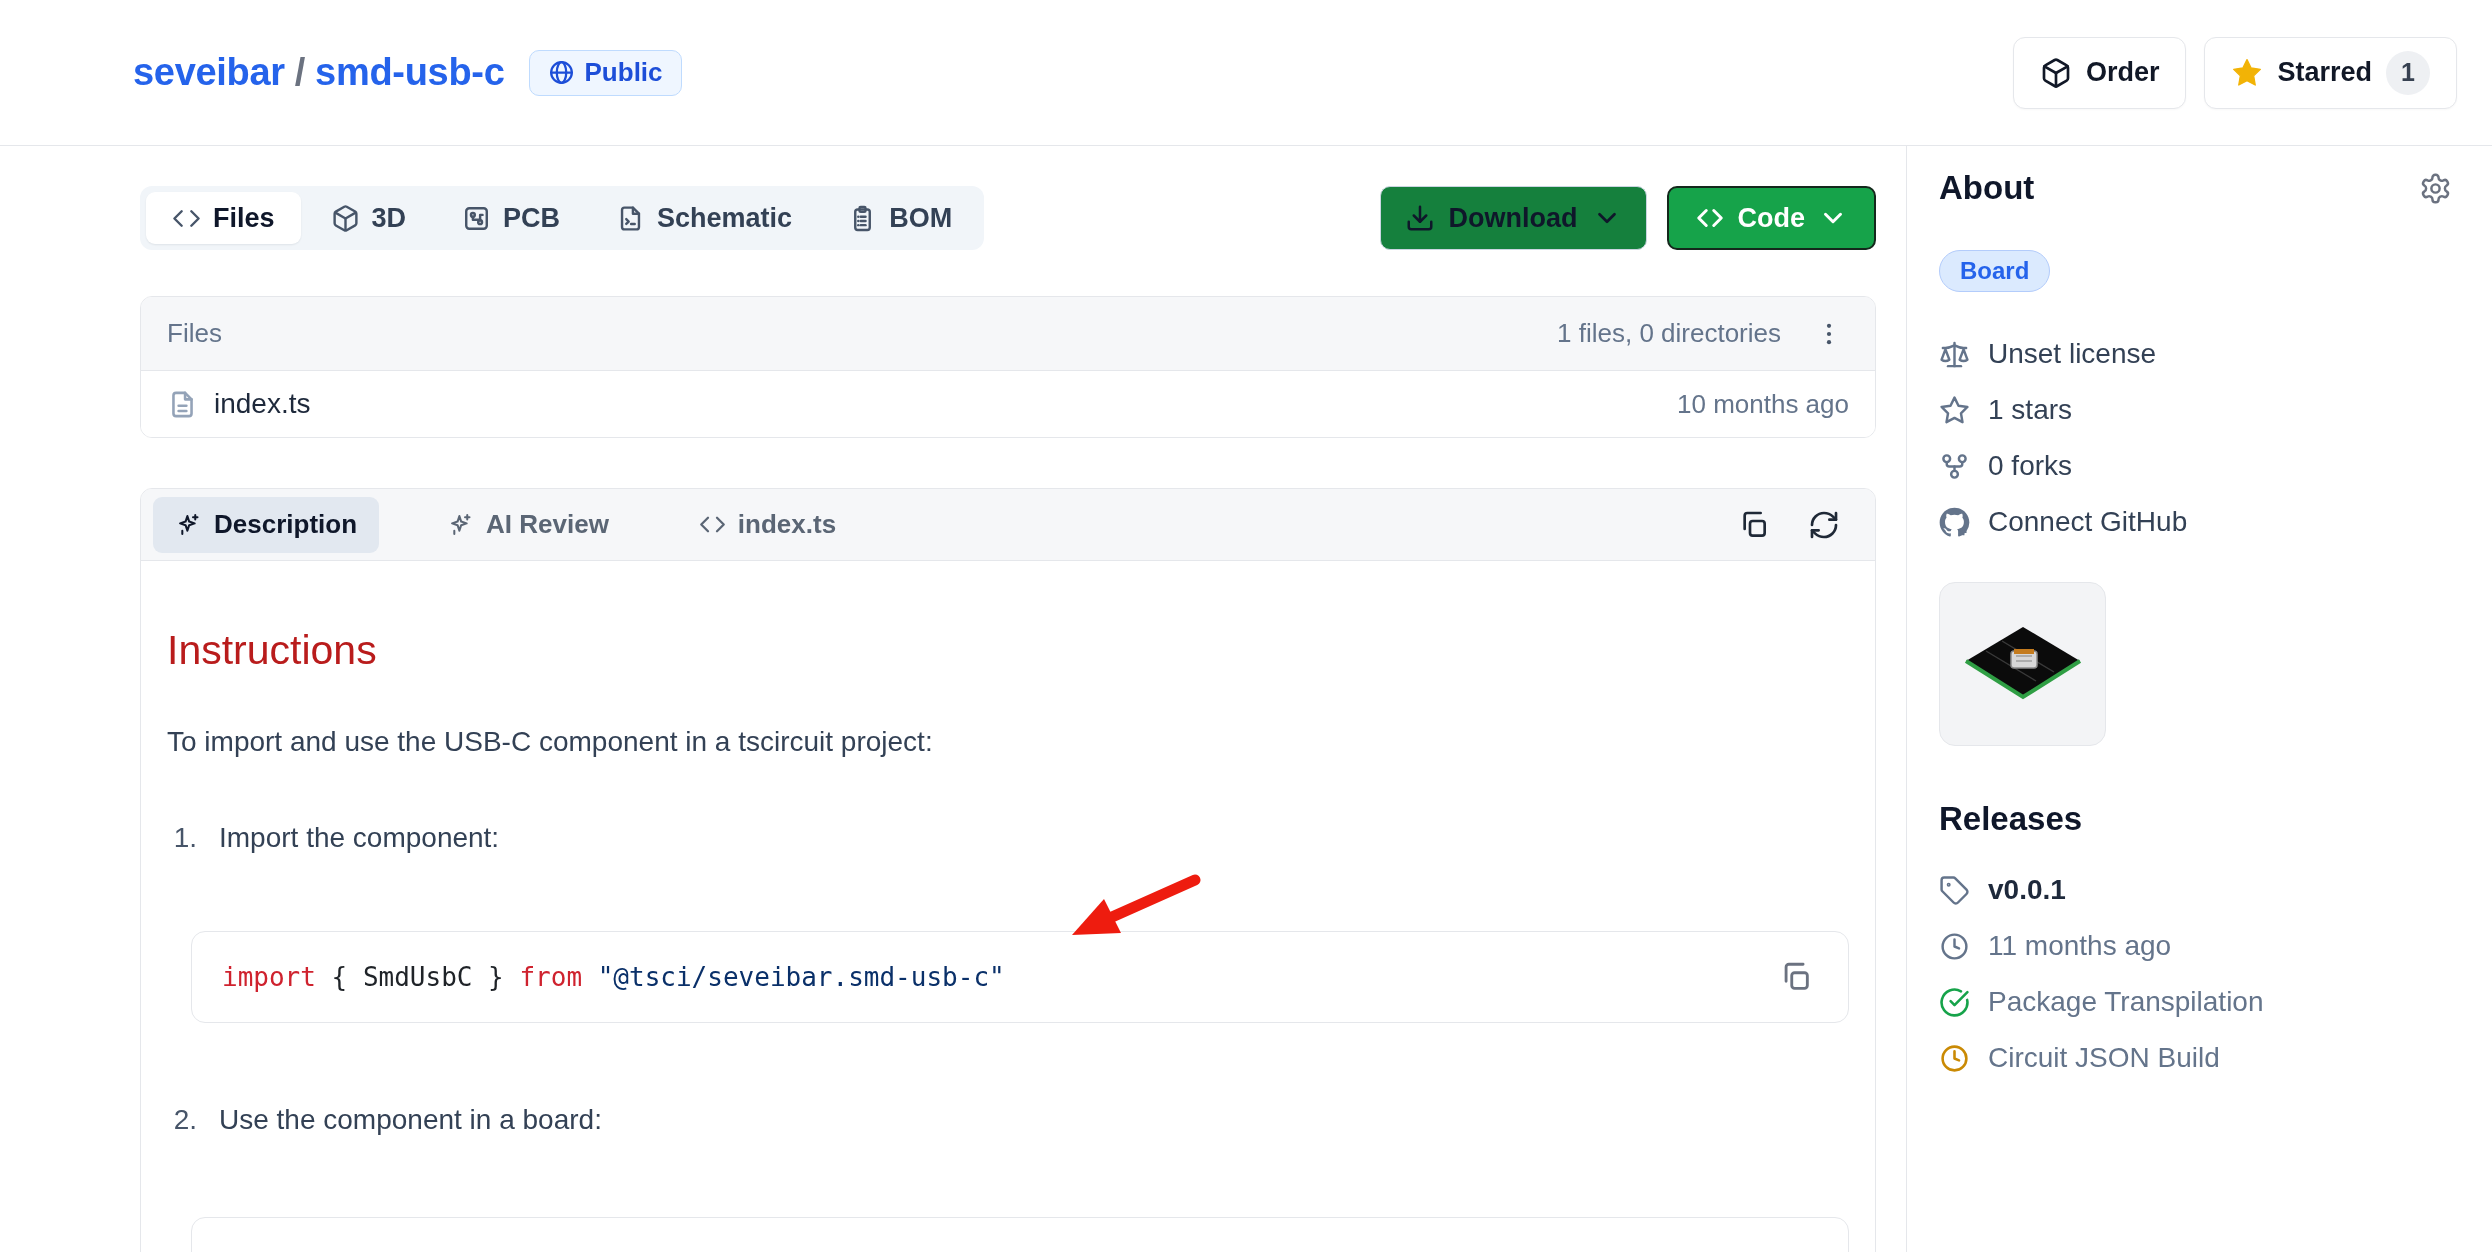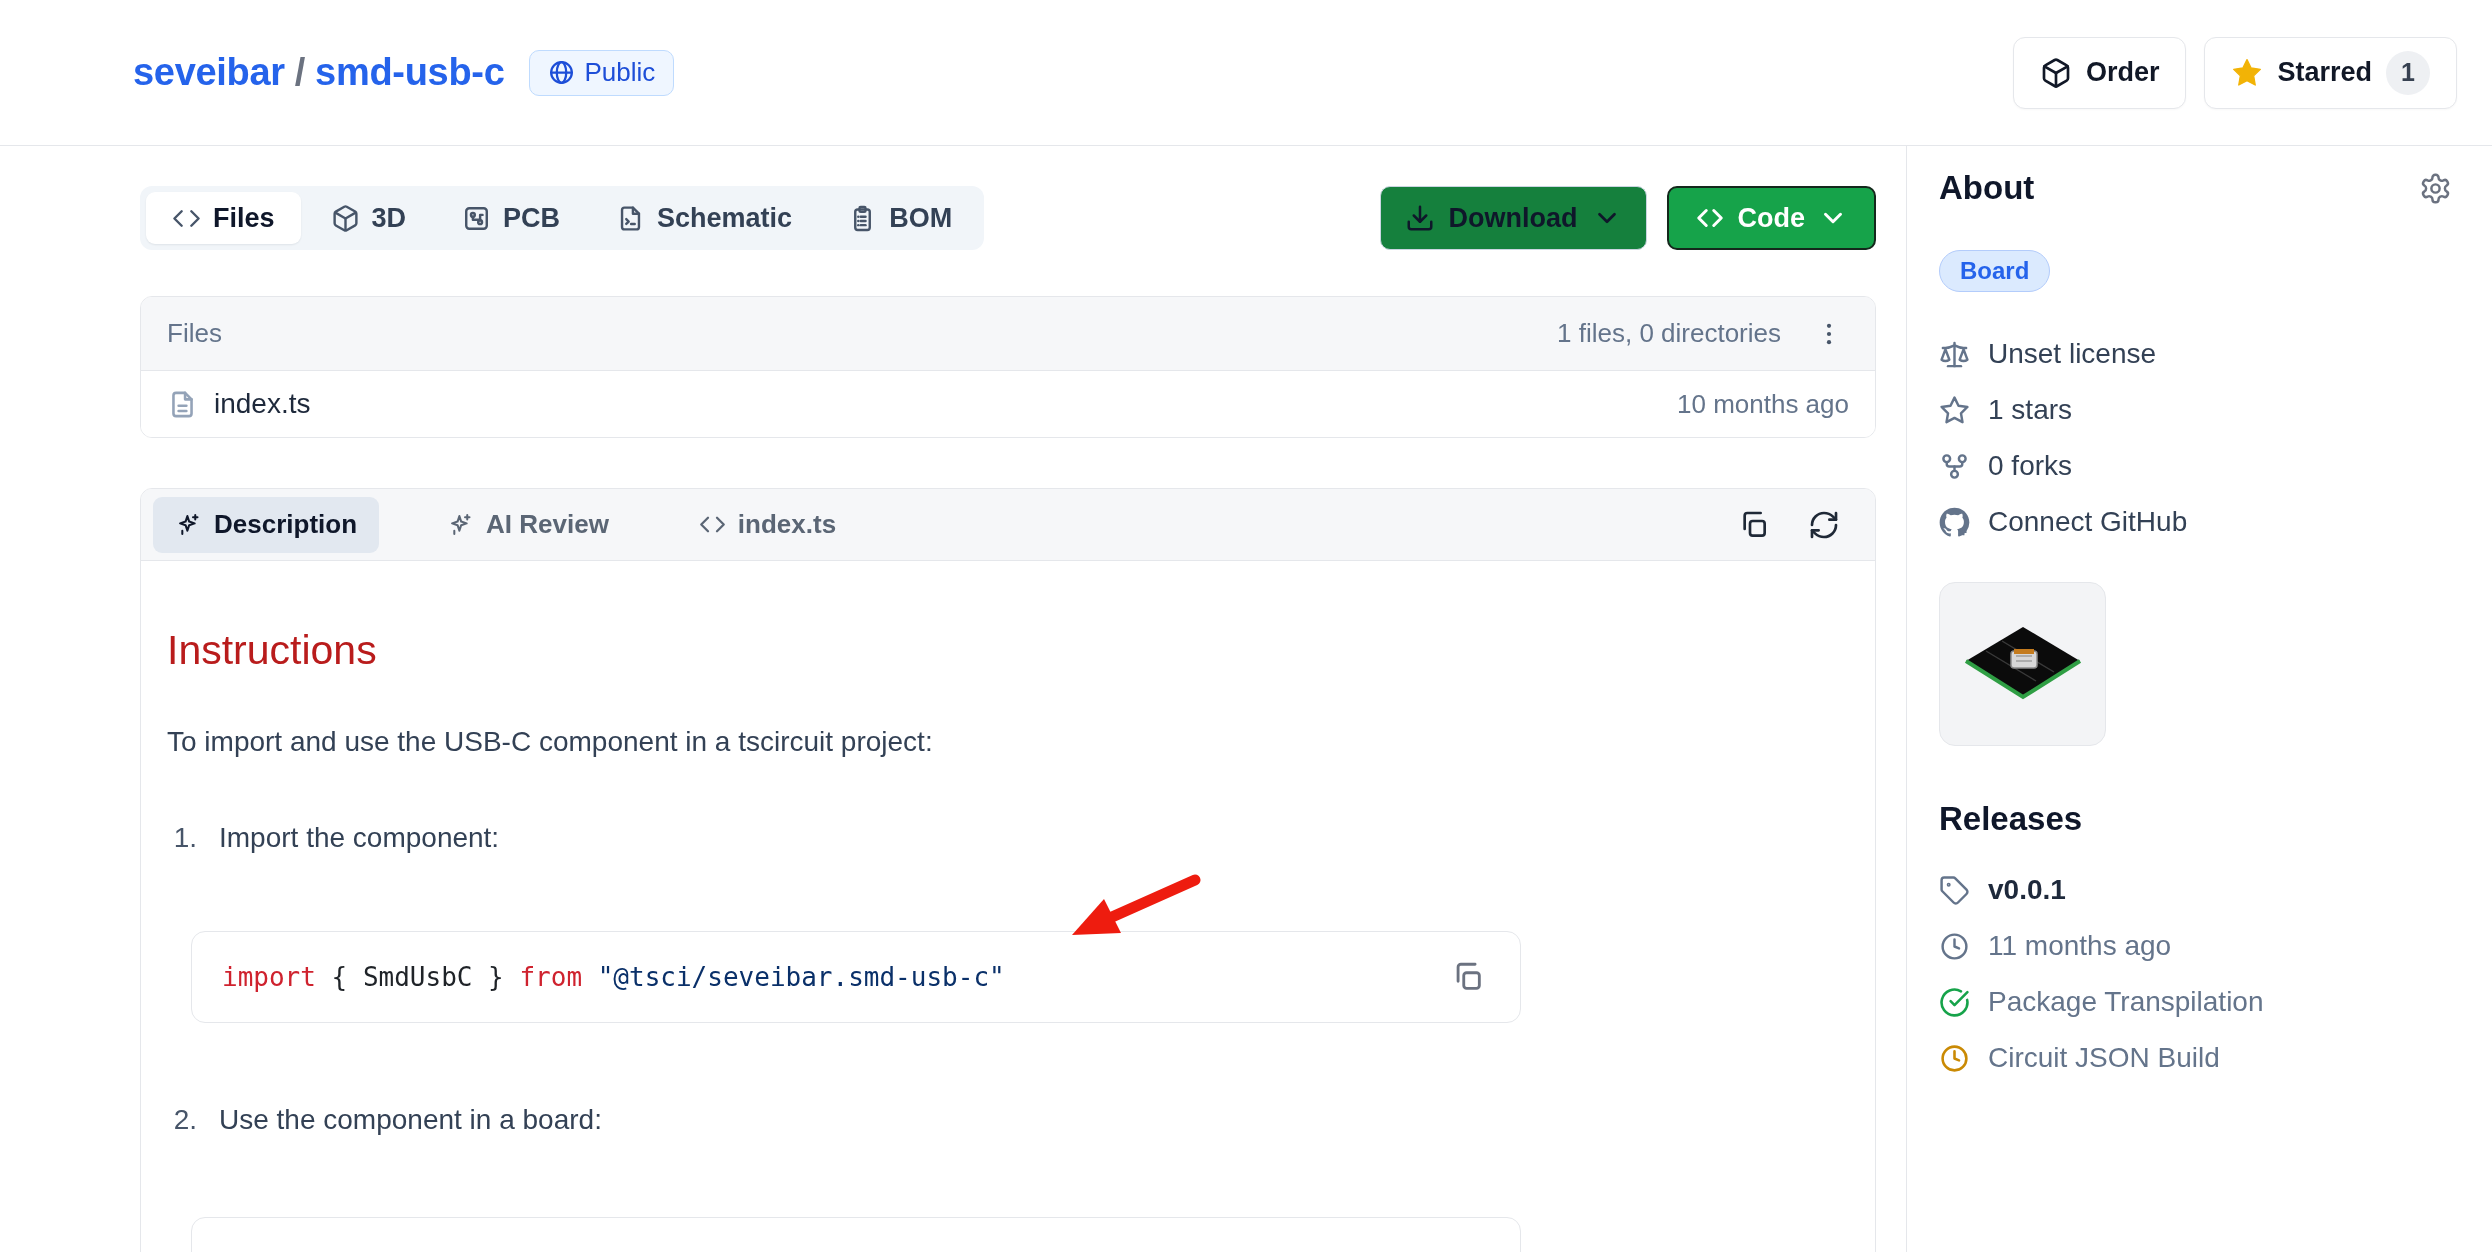"Public" .pill-public { font-weight: 400 -> 700 }
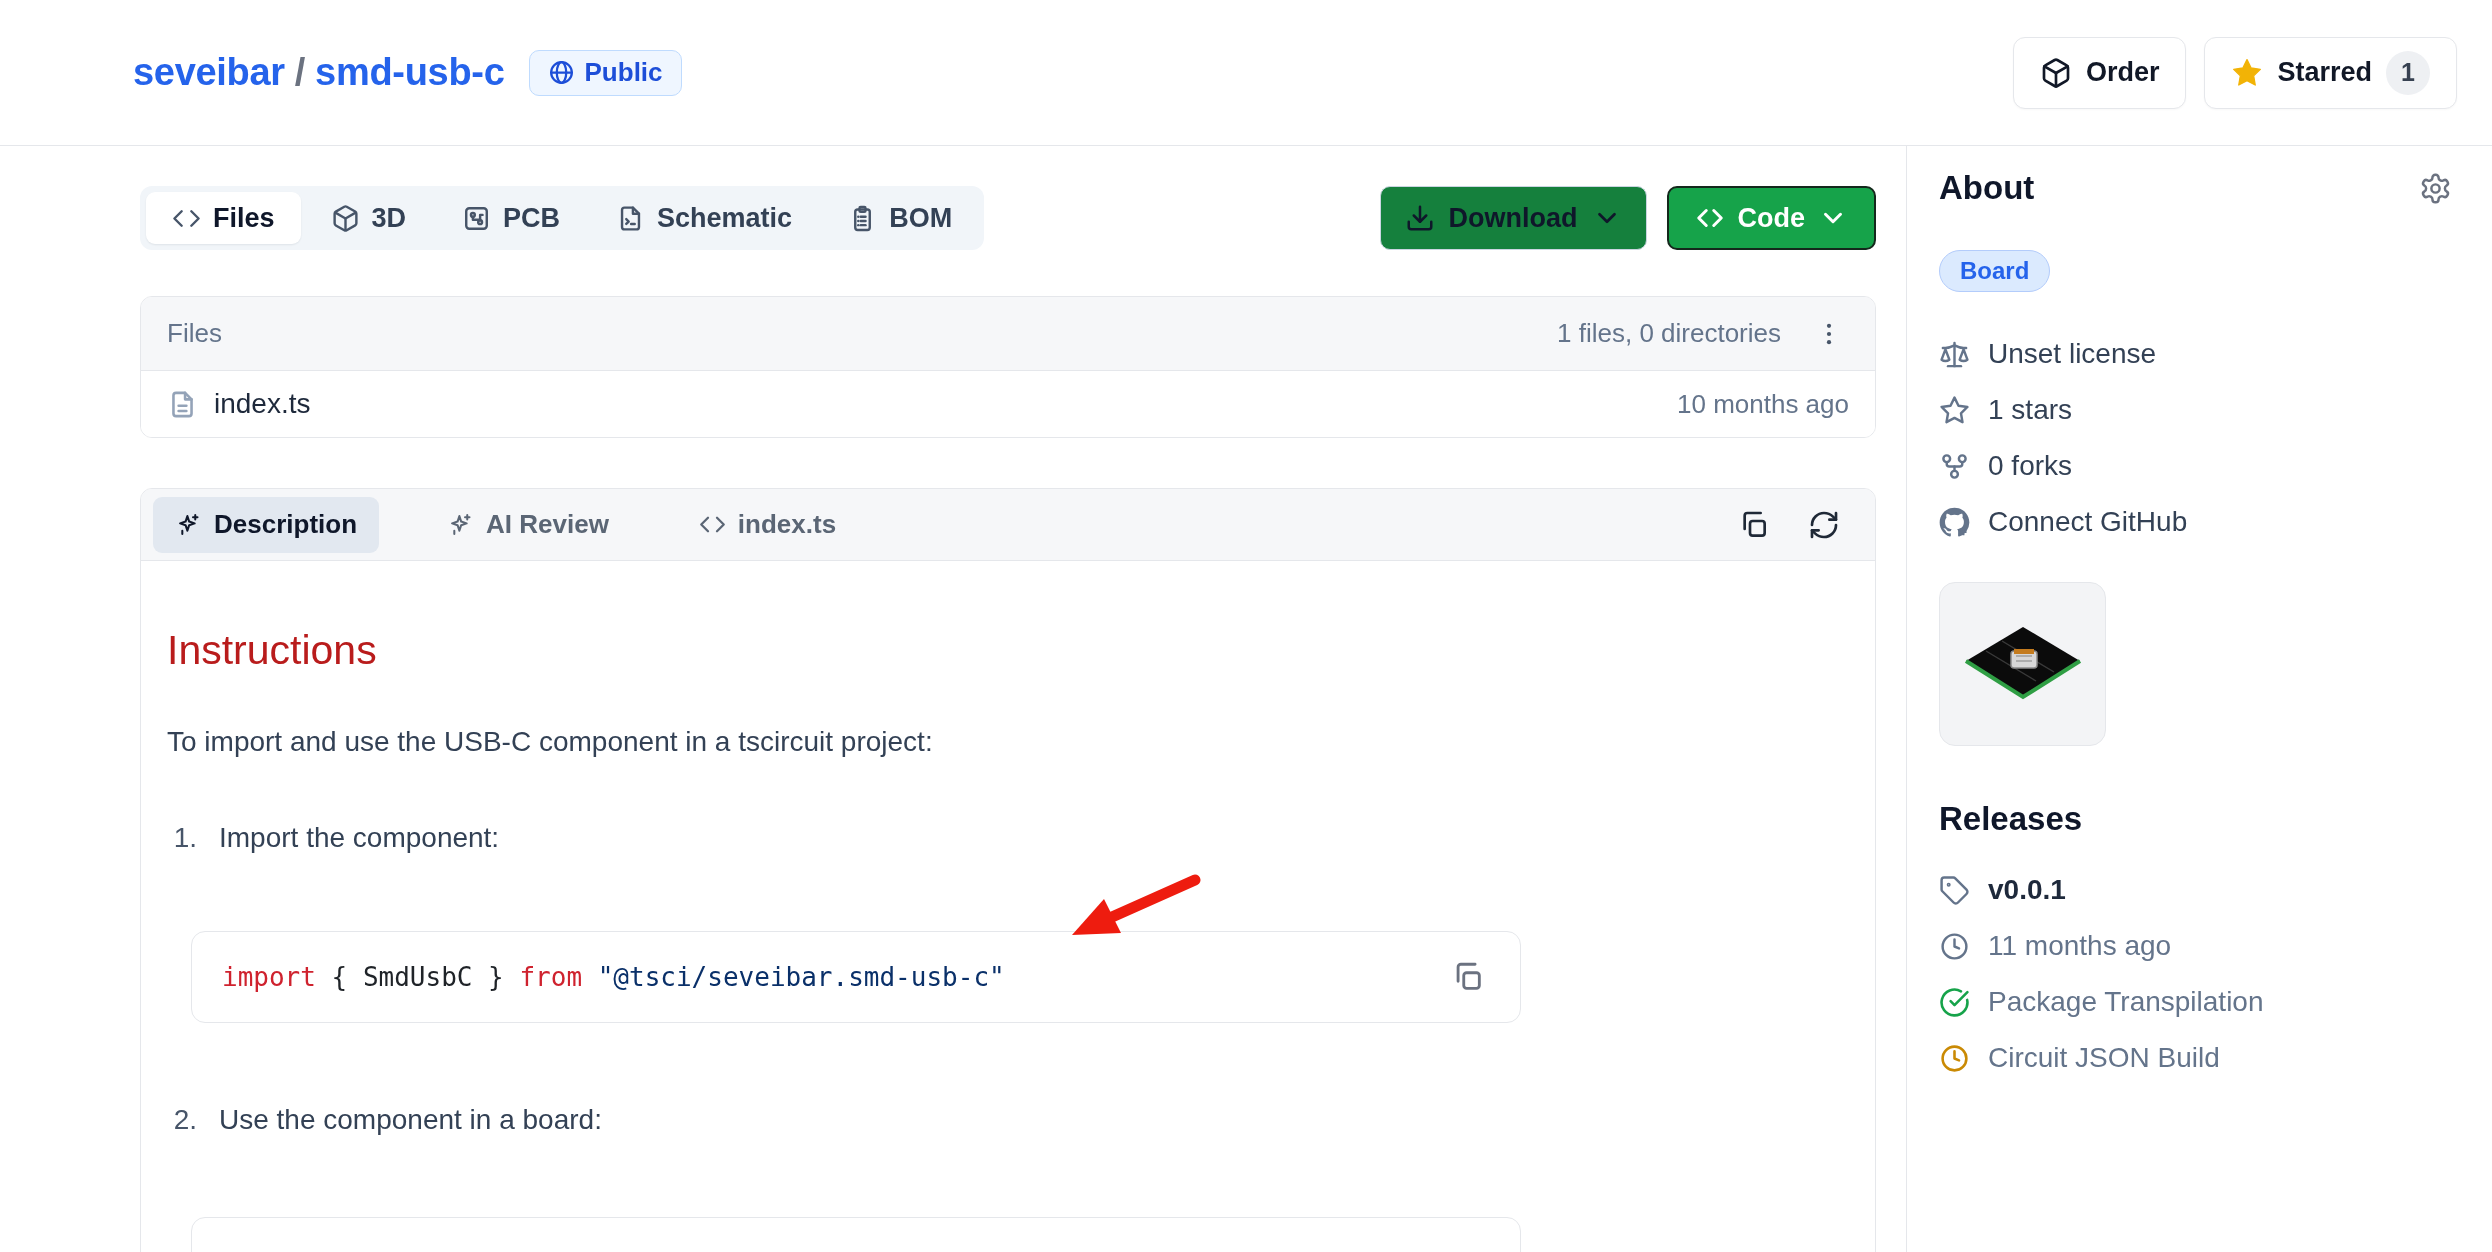"import { SmdUsbC } from" .code-block { width: 1330px -> 1658px }
